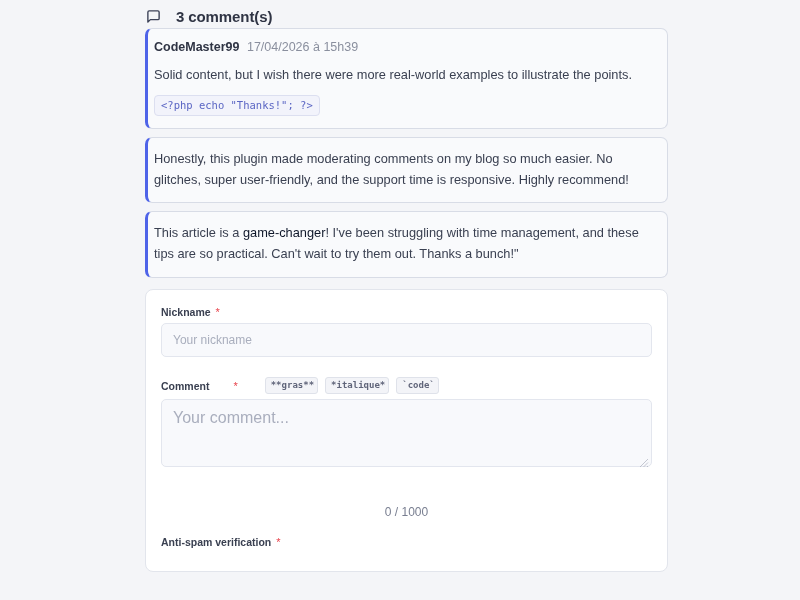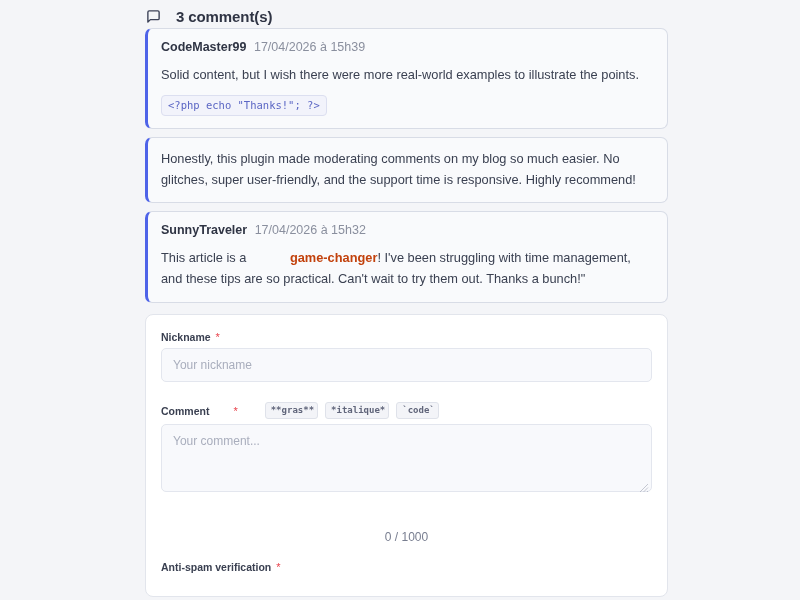"CodeMaster99 17/04/2026 à 15h39" .comment-card { padding: 11px 13px 12px 13px -> 11px 13px 12px 6px }
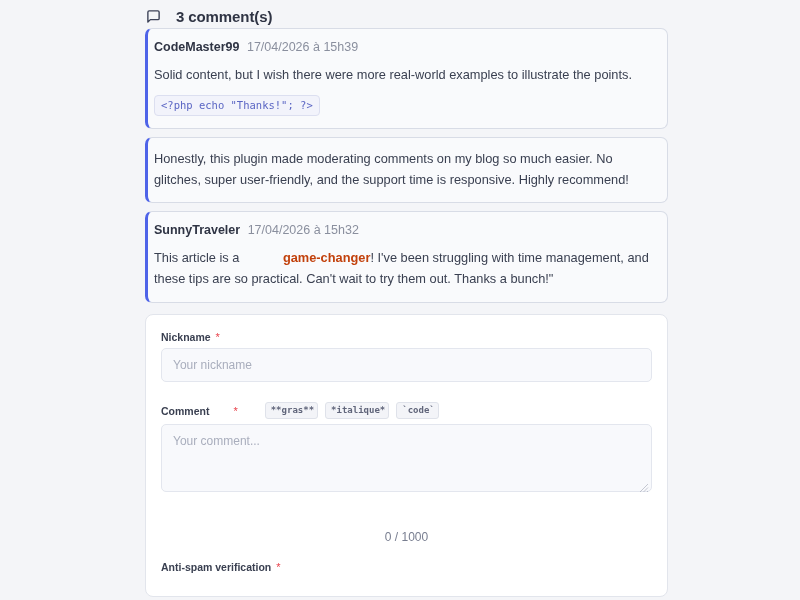"SunnyTraveler 17/04/2026 à 15h32" div.comment-meta { html: <div> <span>SunnyTraveler</span> <span>17/04/2026 à 15h32</span> </div> -> none }
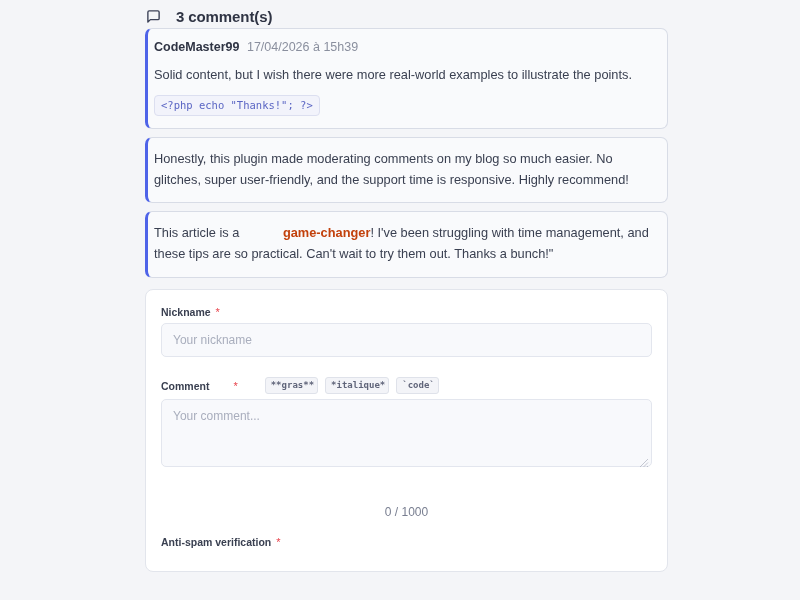"game-changer" .comment-body b { color: #c2410c -> #0f172a; font-weight: bold -> normal; margin-left: 40px -> none }
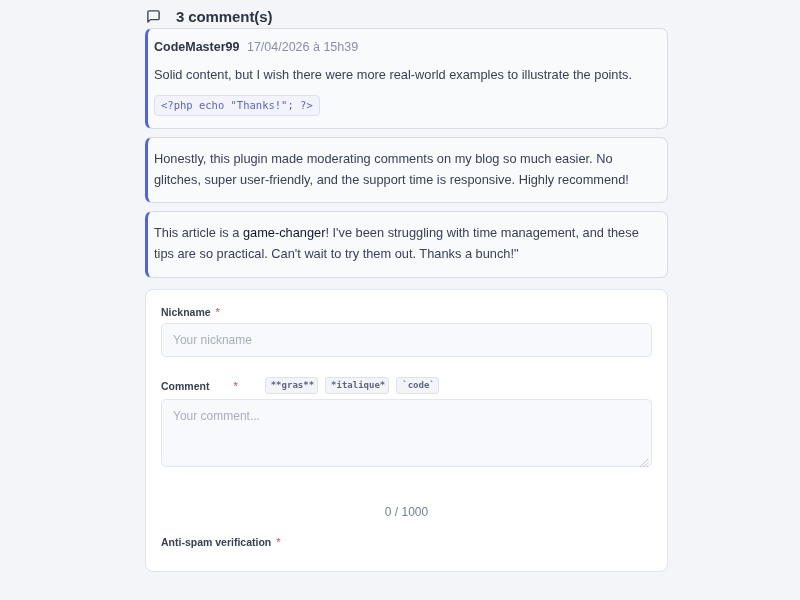"Your comment..." .comment-area { font-size: 12px -> 16px }
